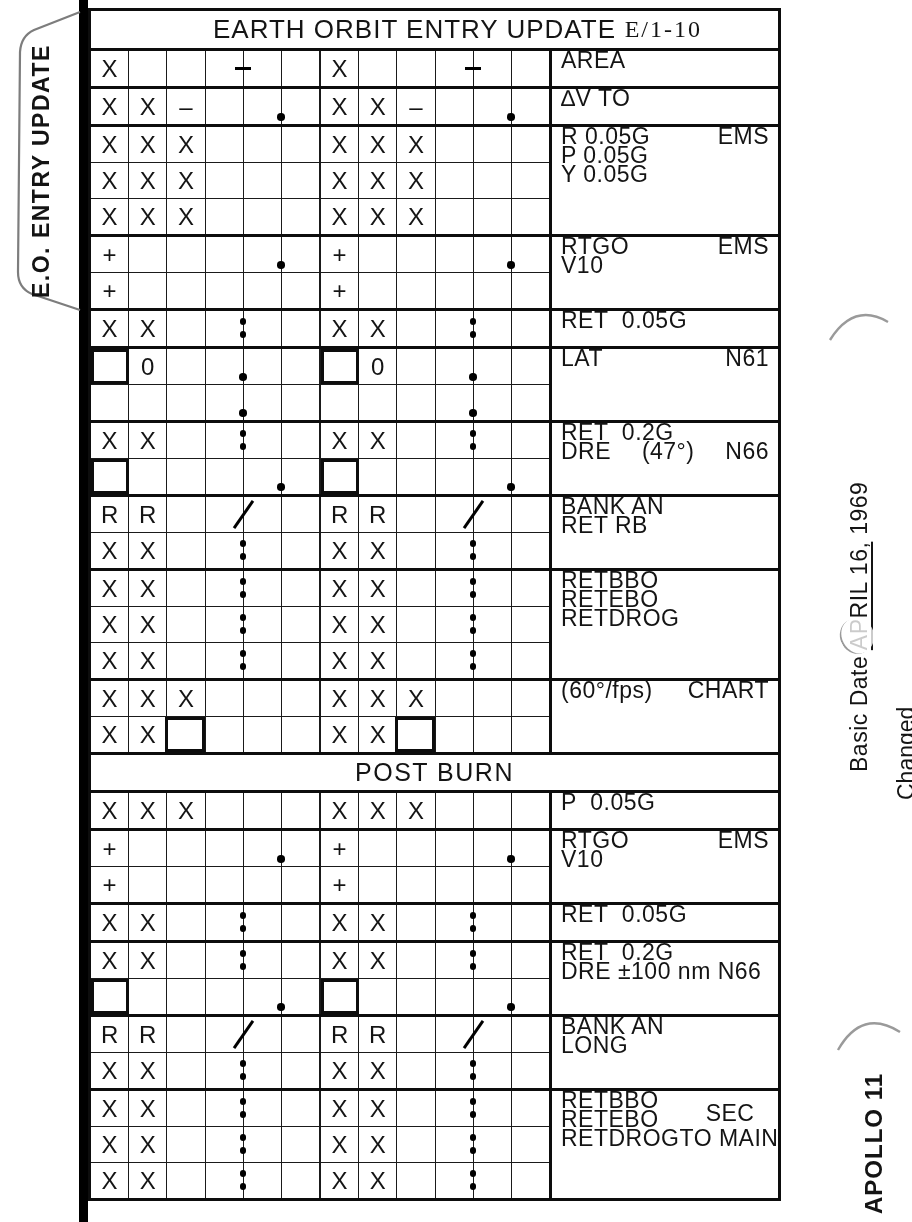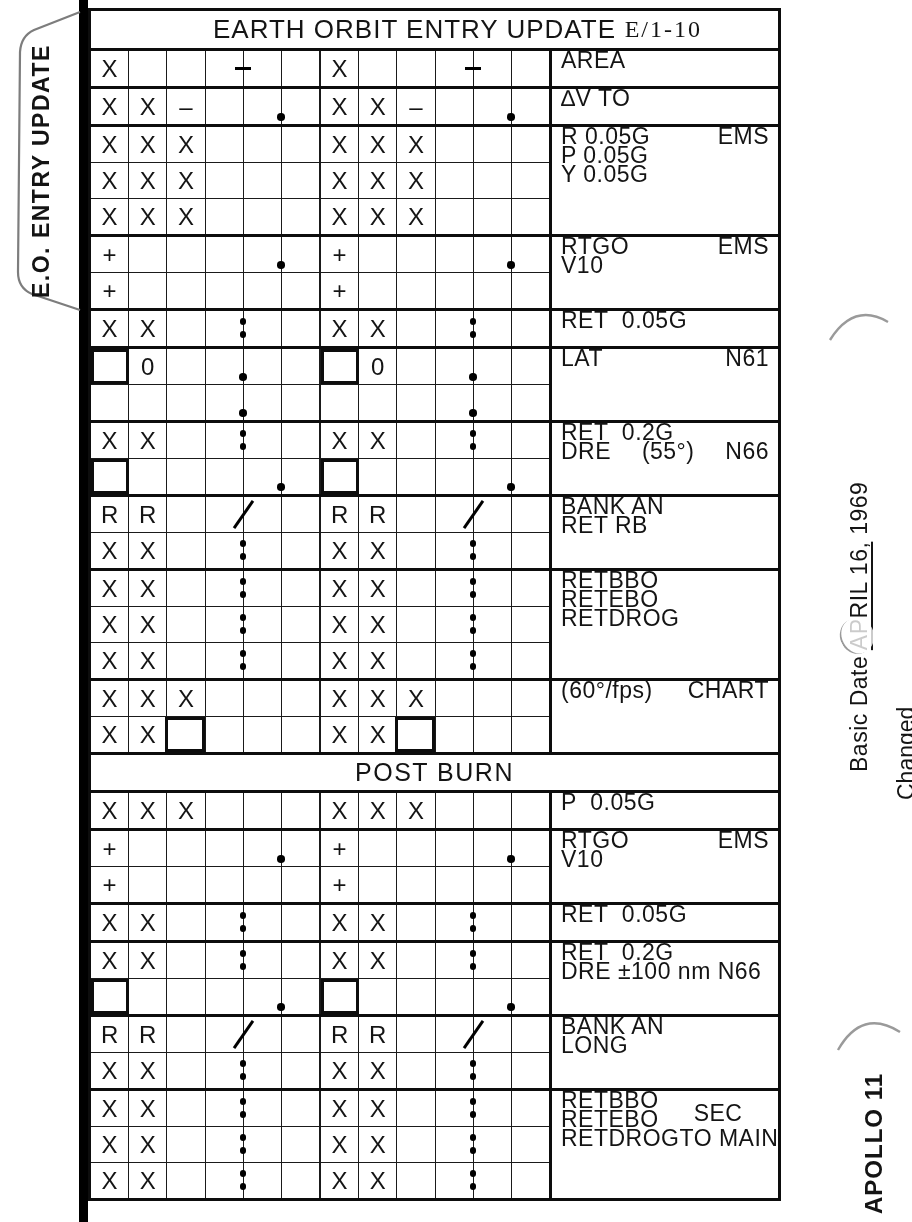"(55°)" span.lbl { text: 55 -> 47 }
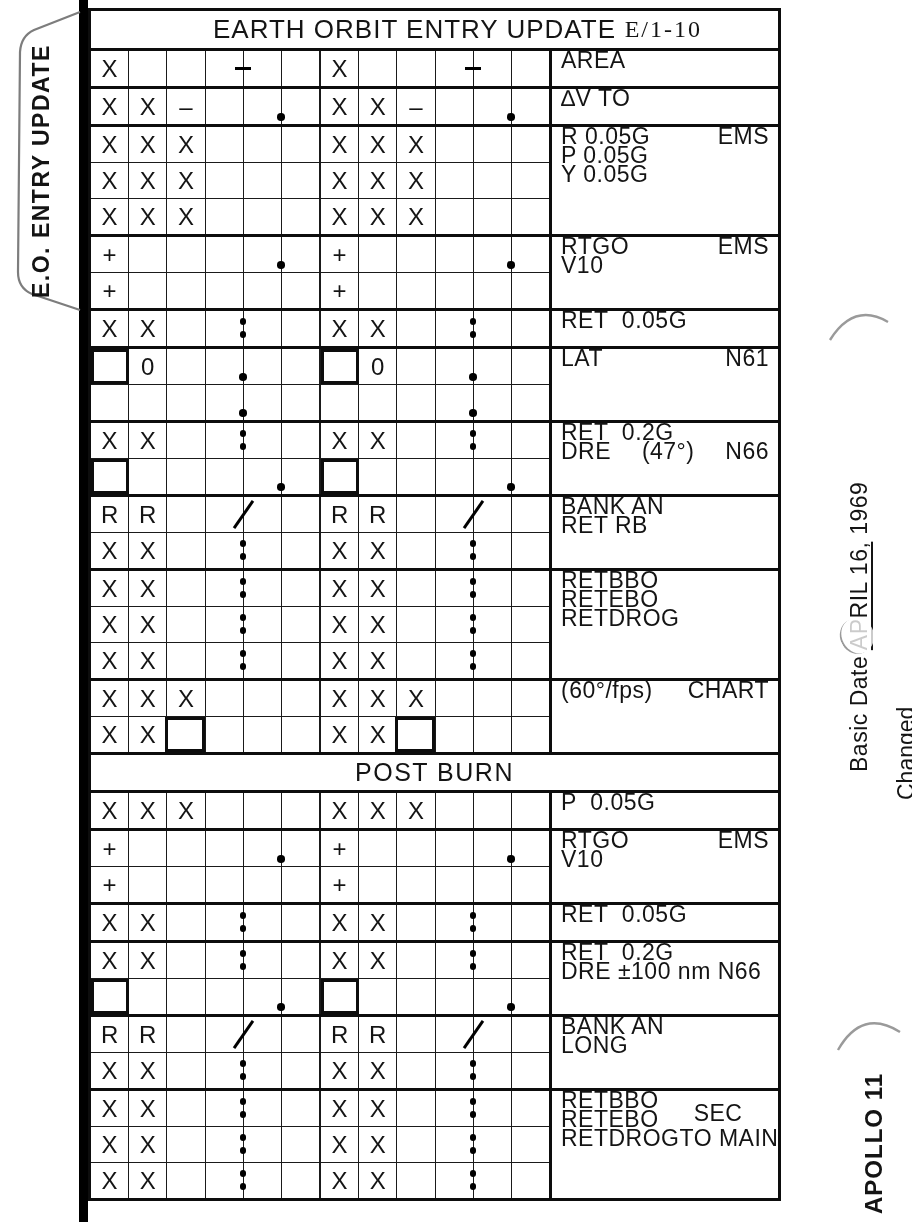"SEC" .shift { margin-right: 36px -> 24px }
